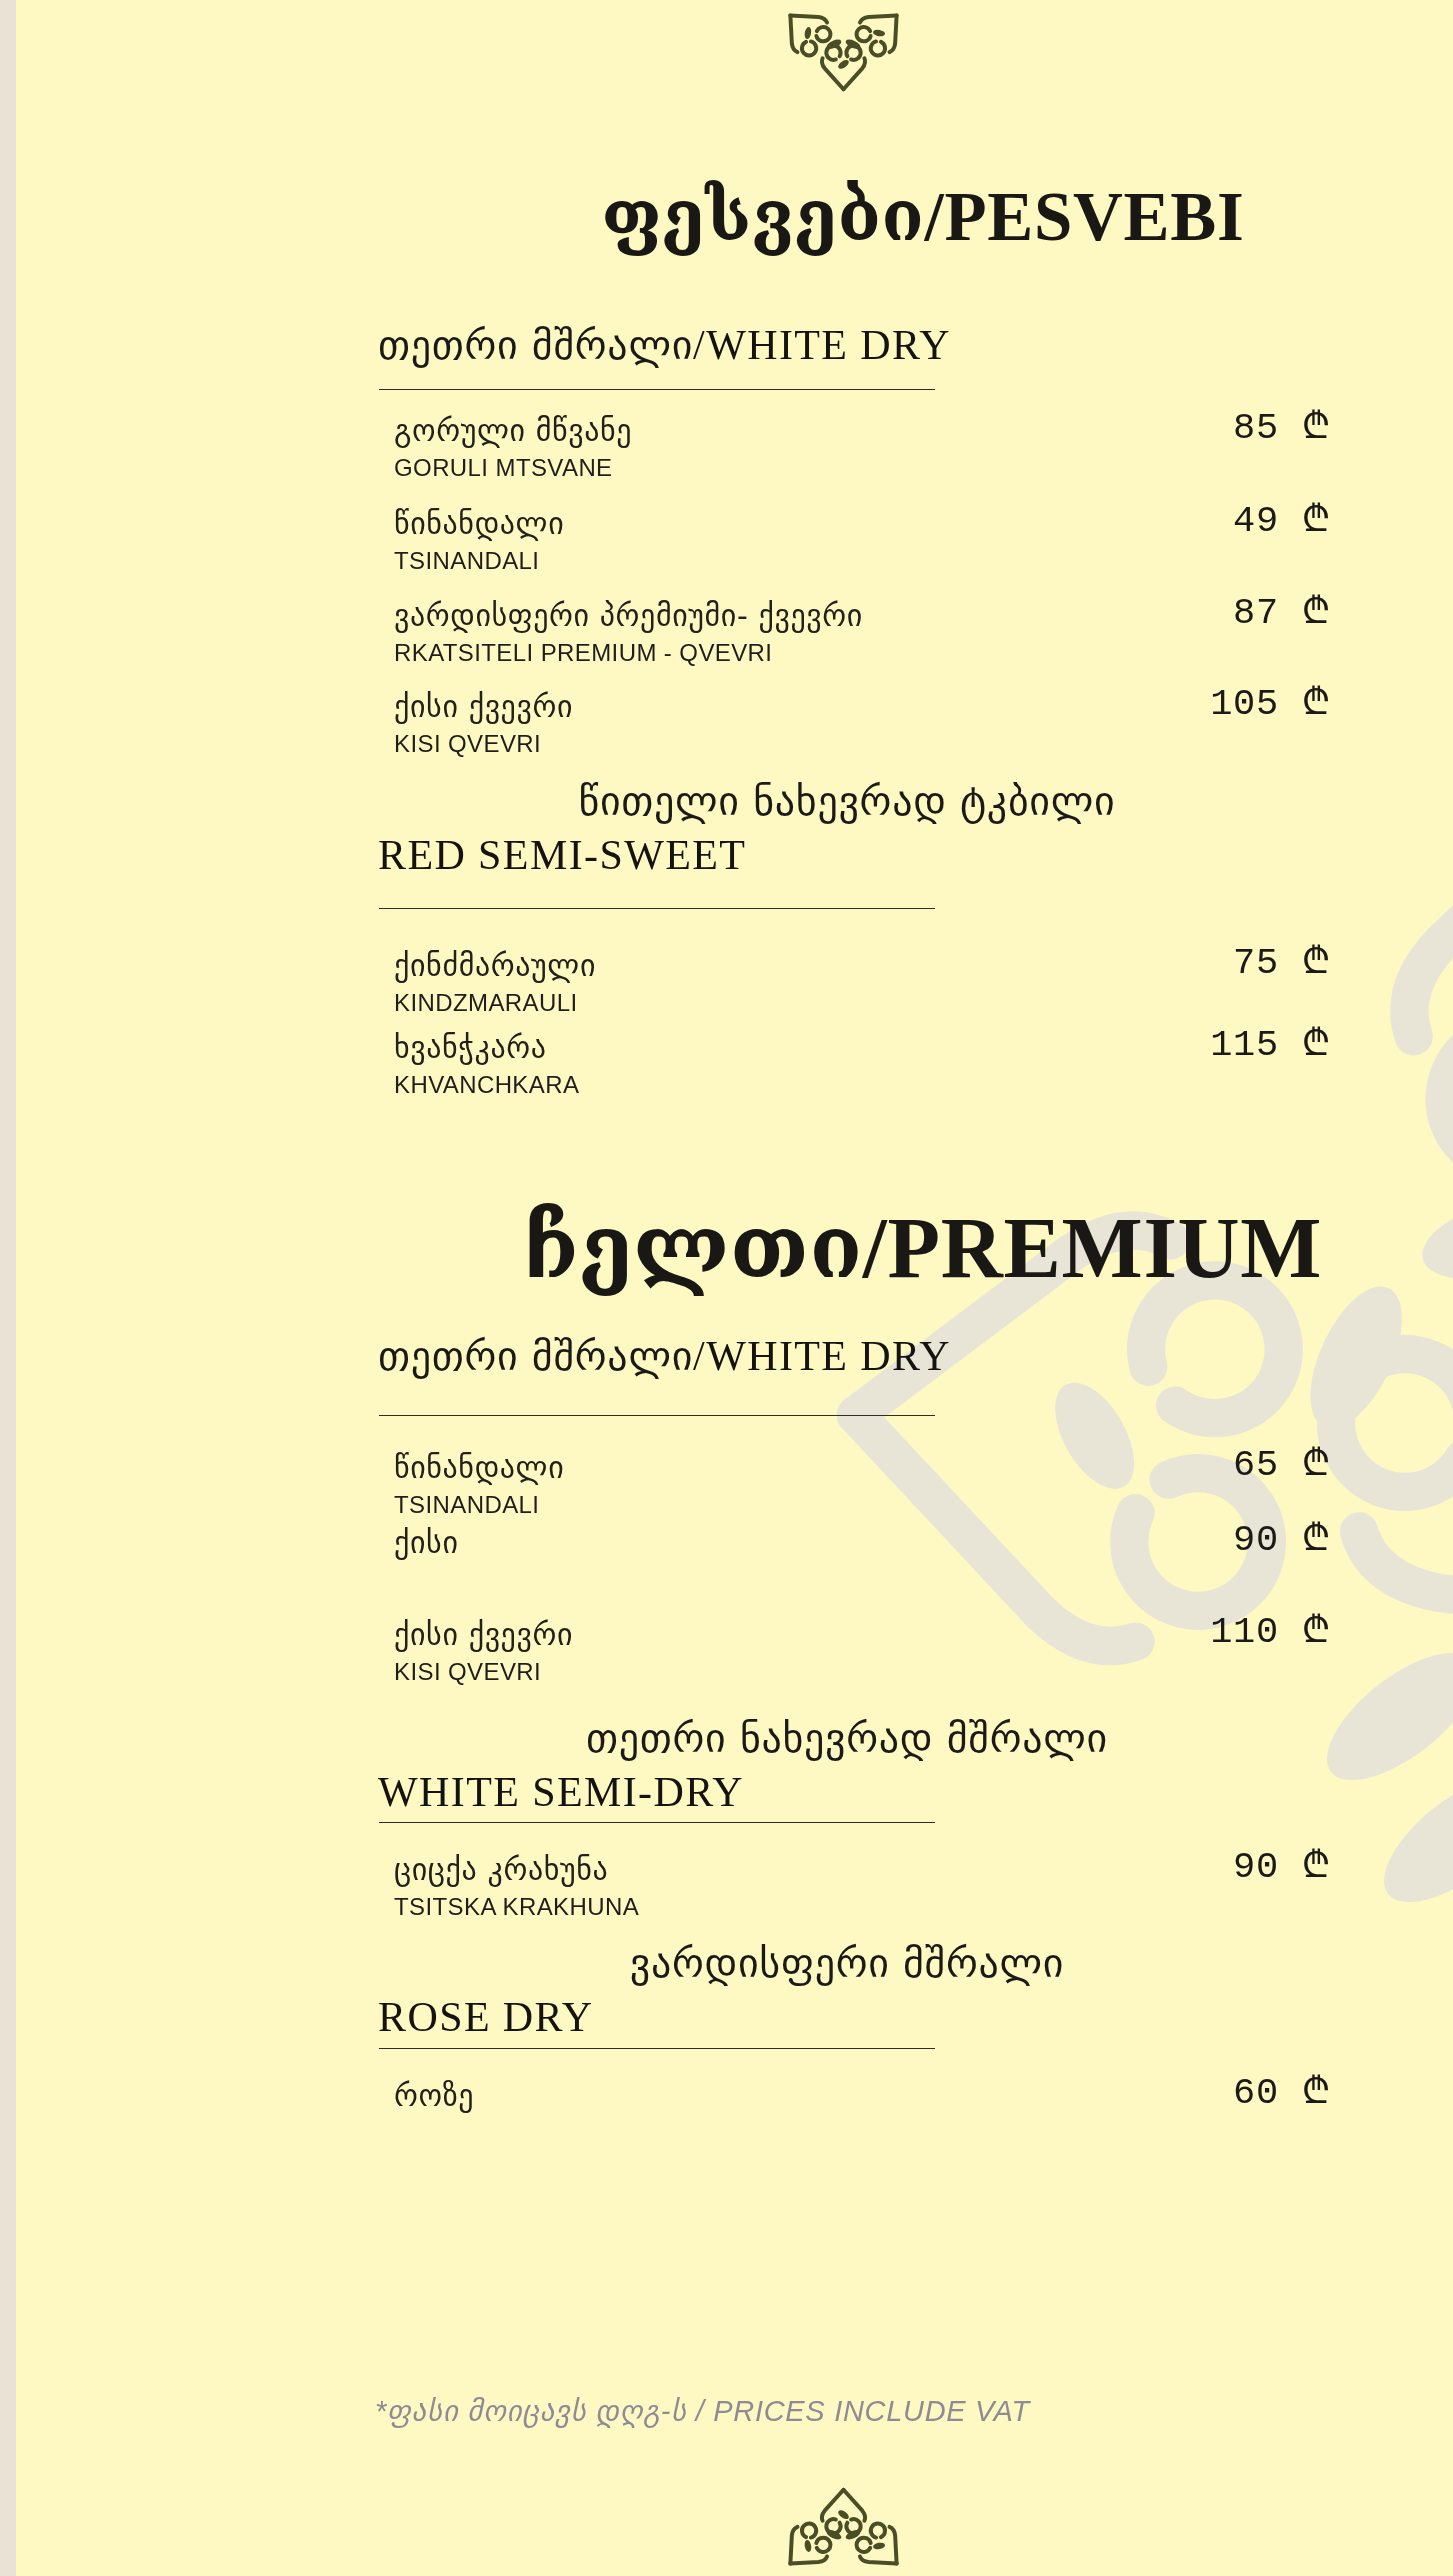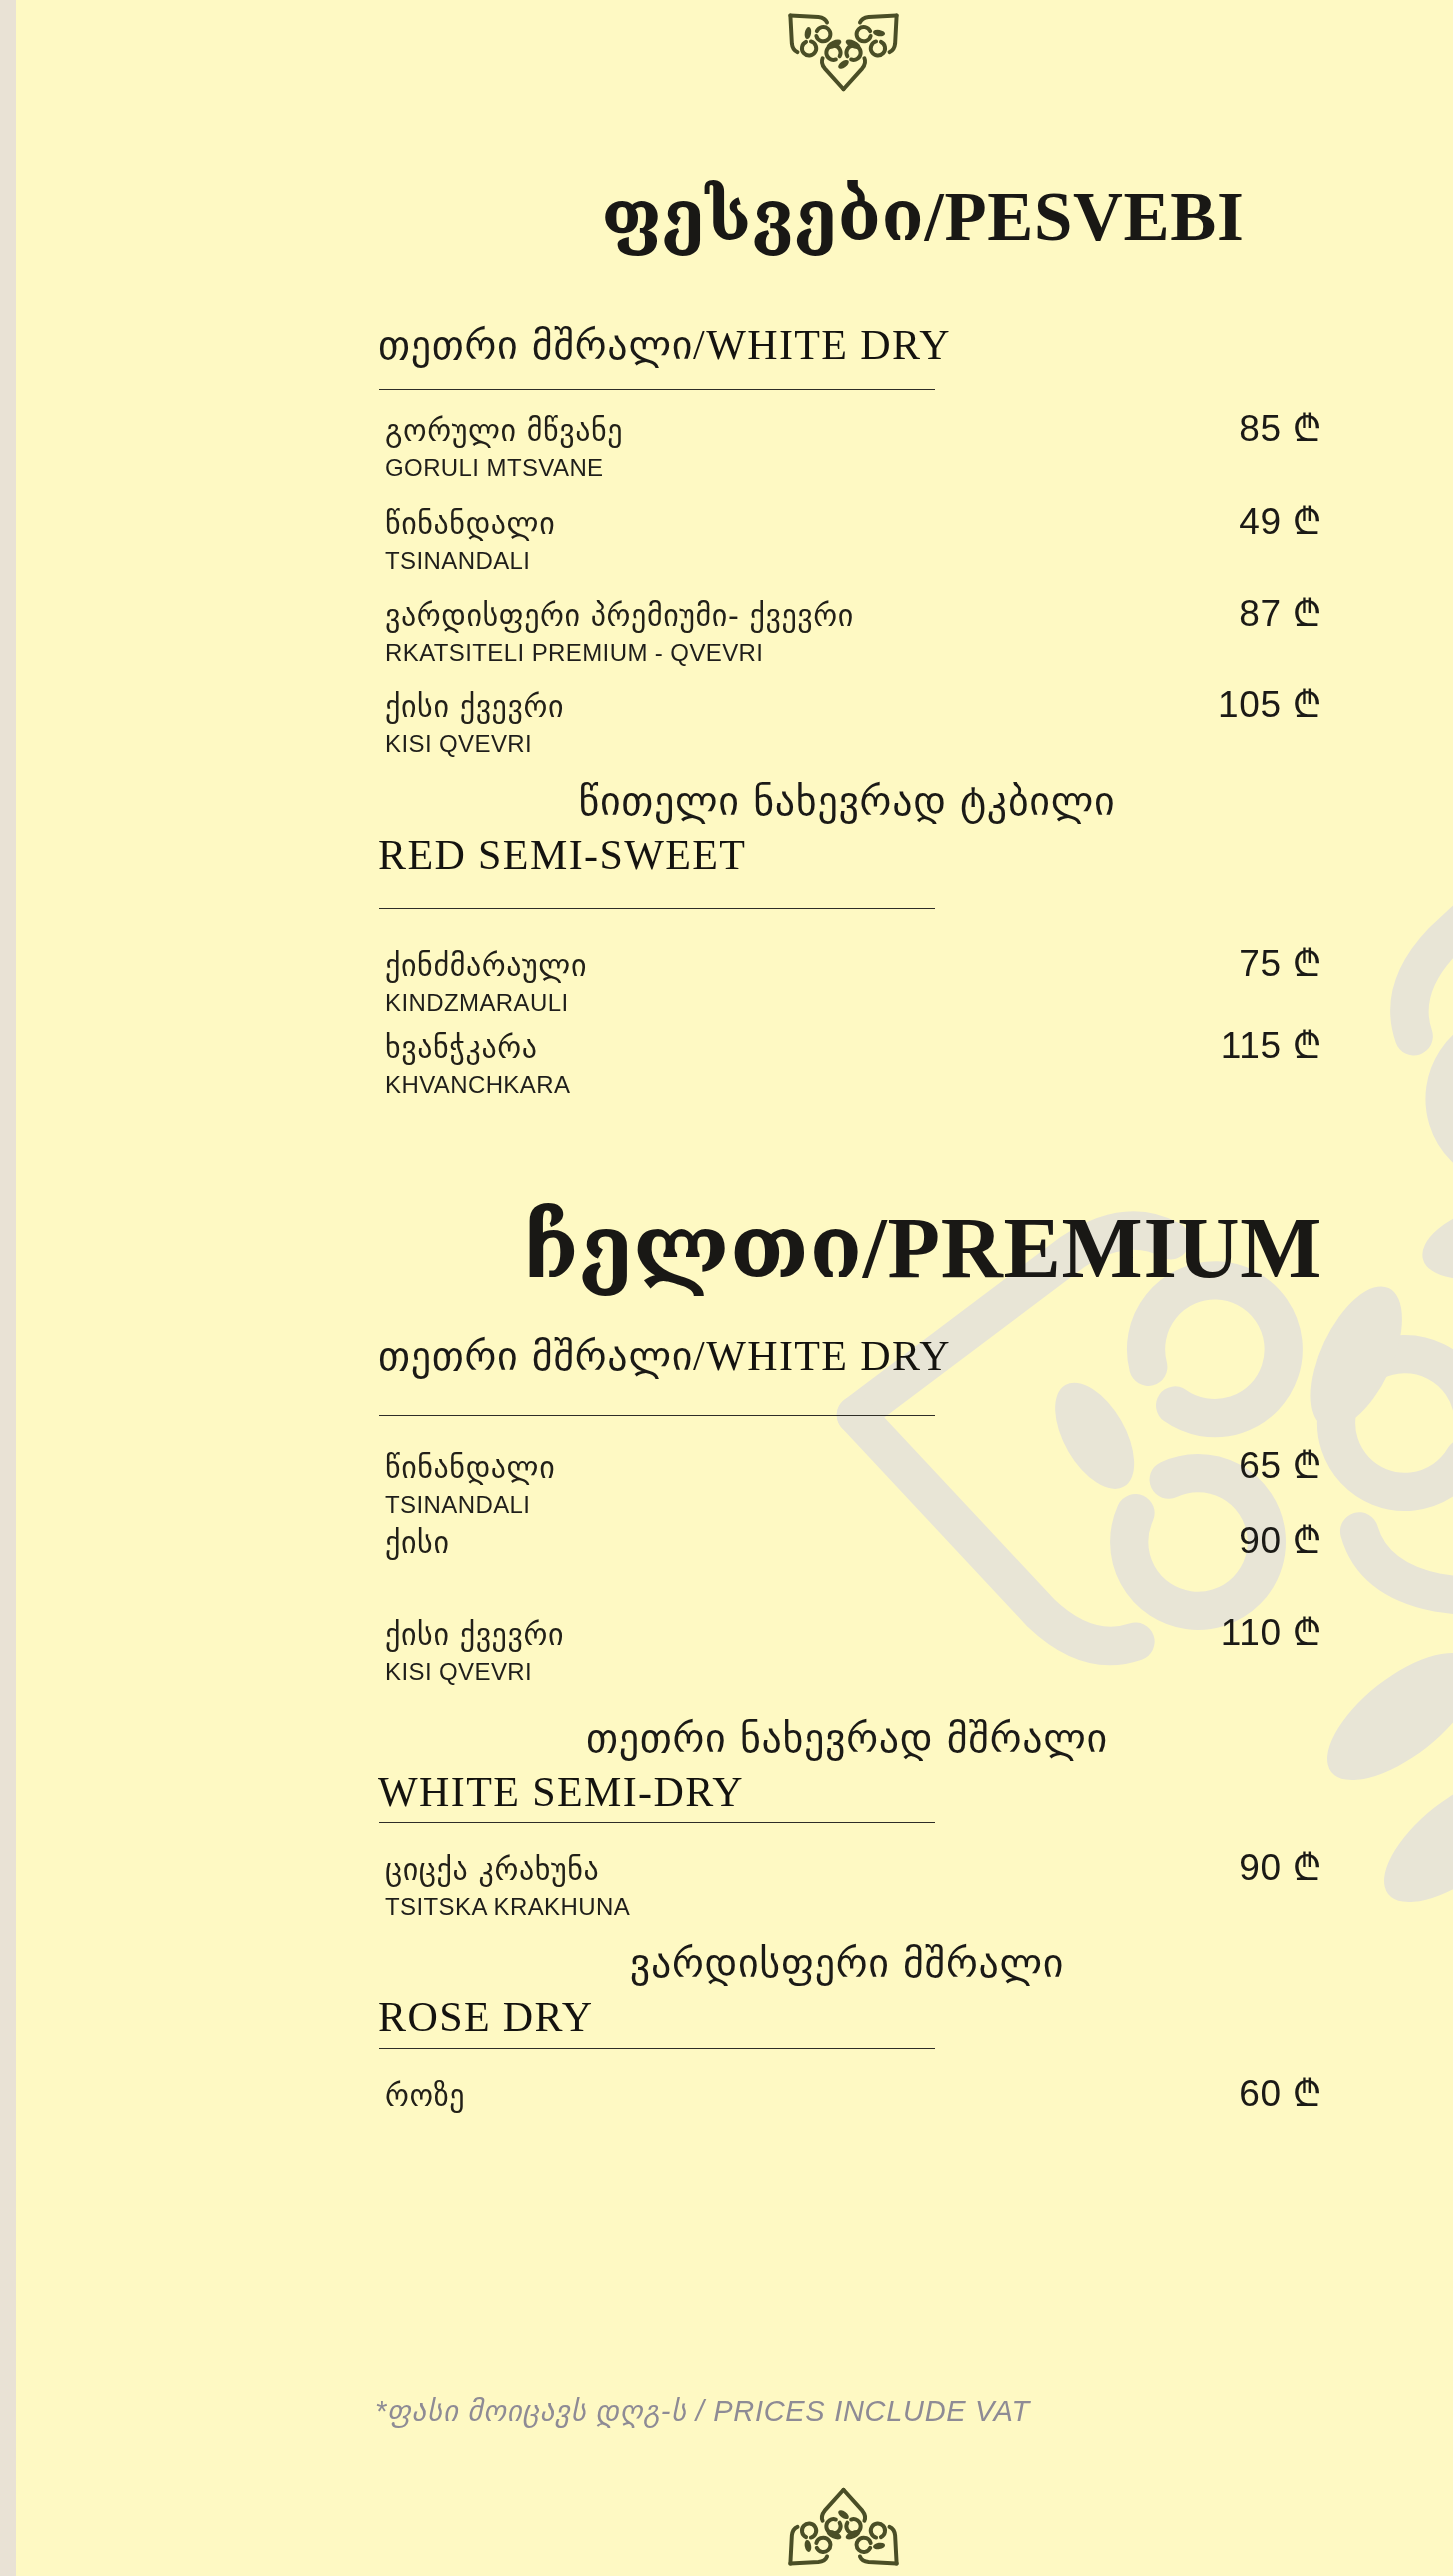"გორული მწვანე" .item { left: 369px -> 378px }
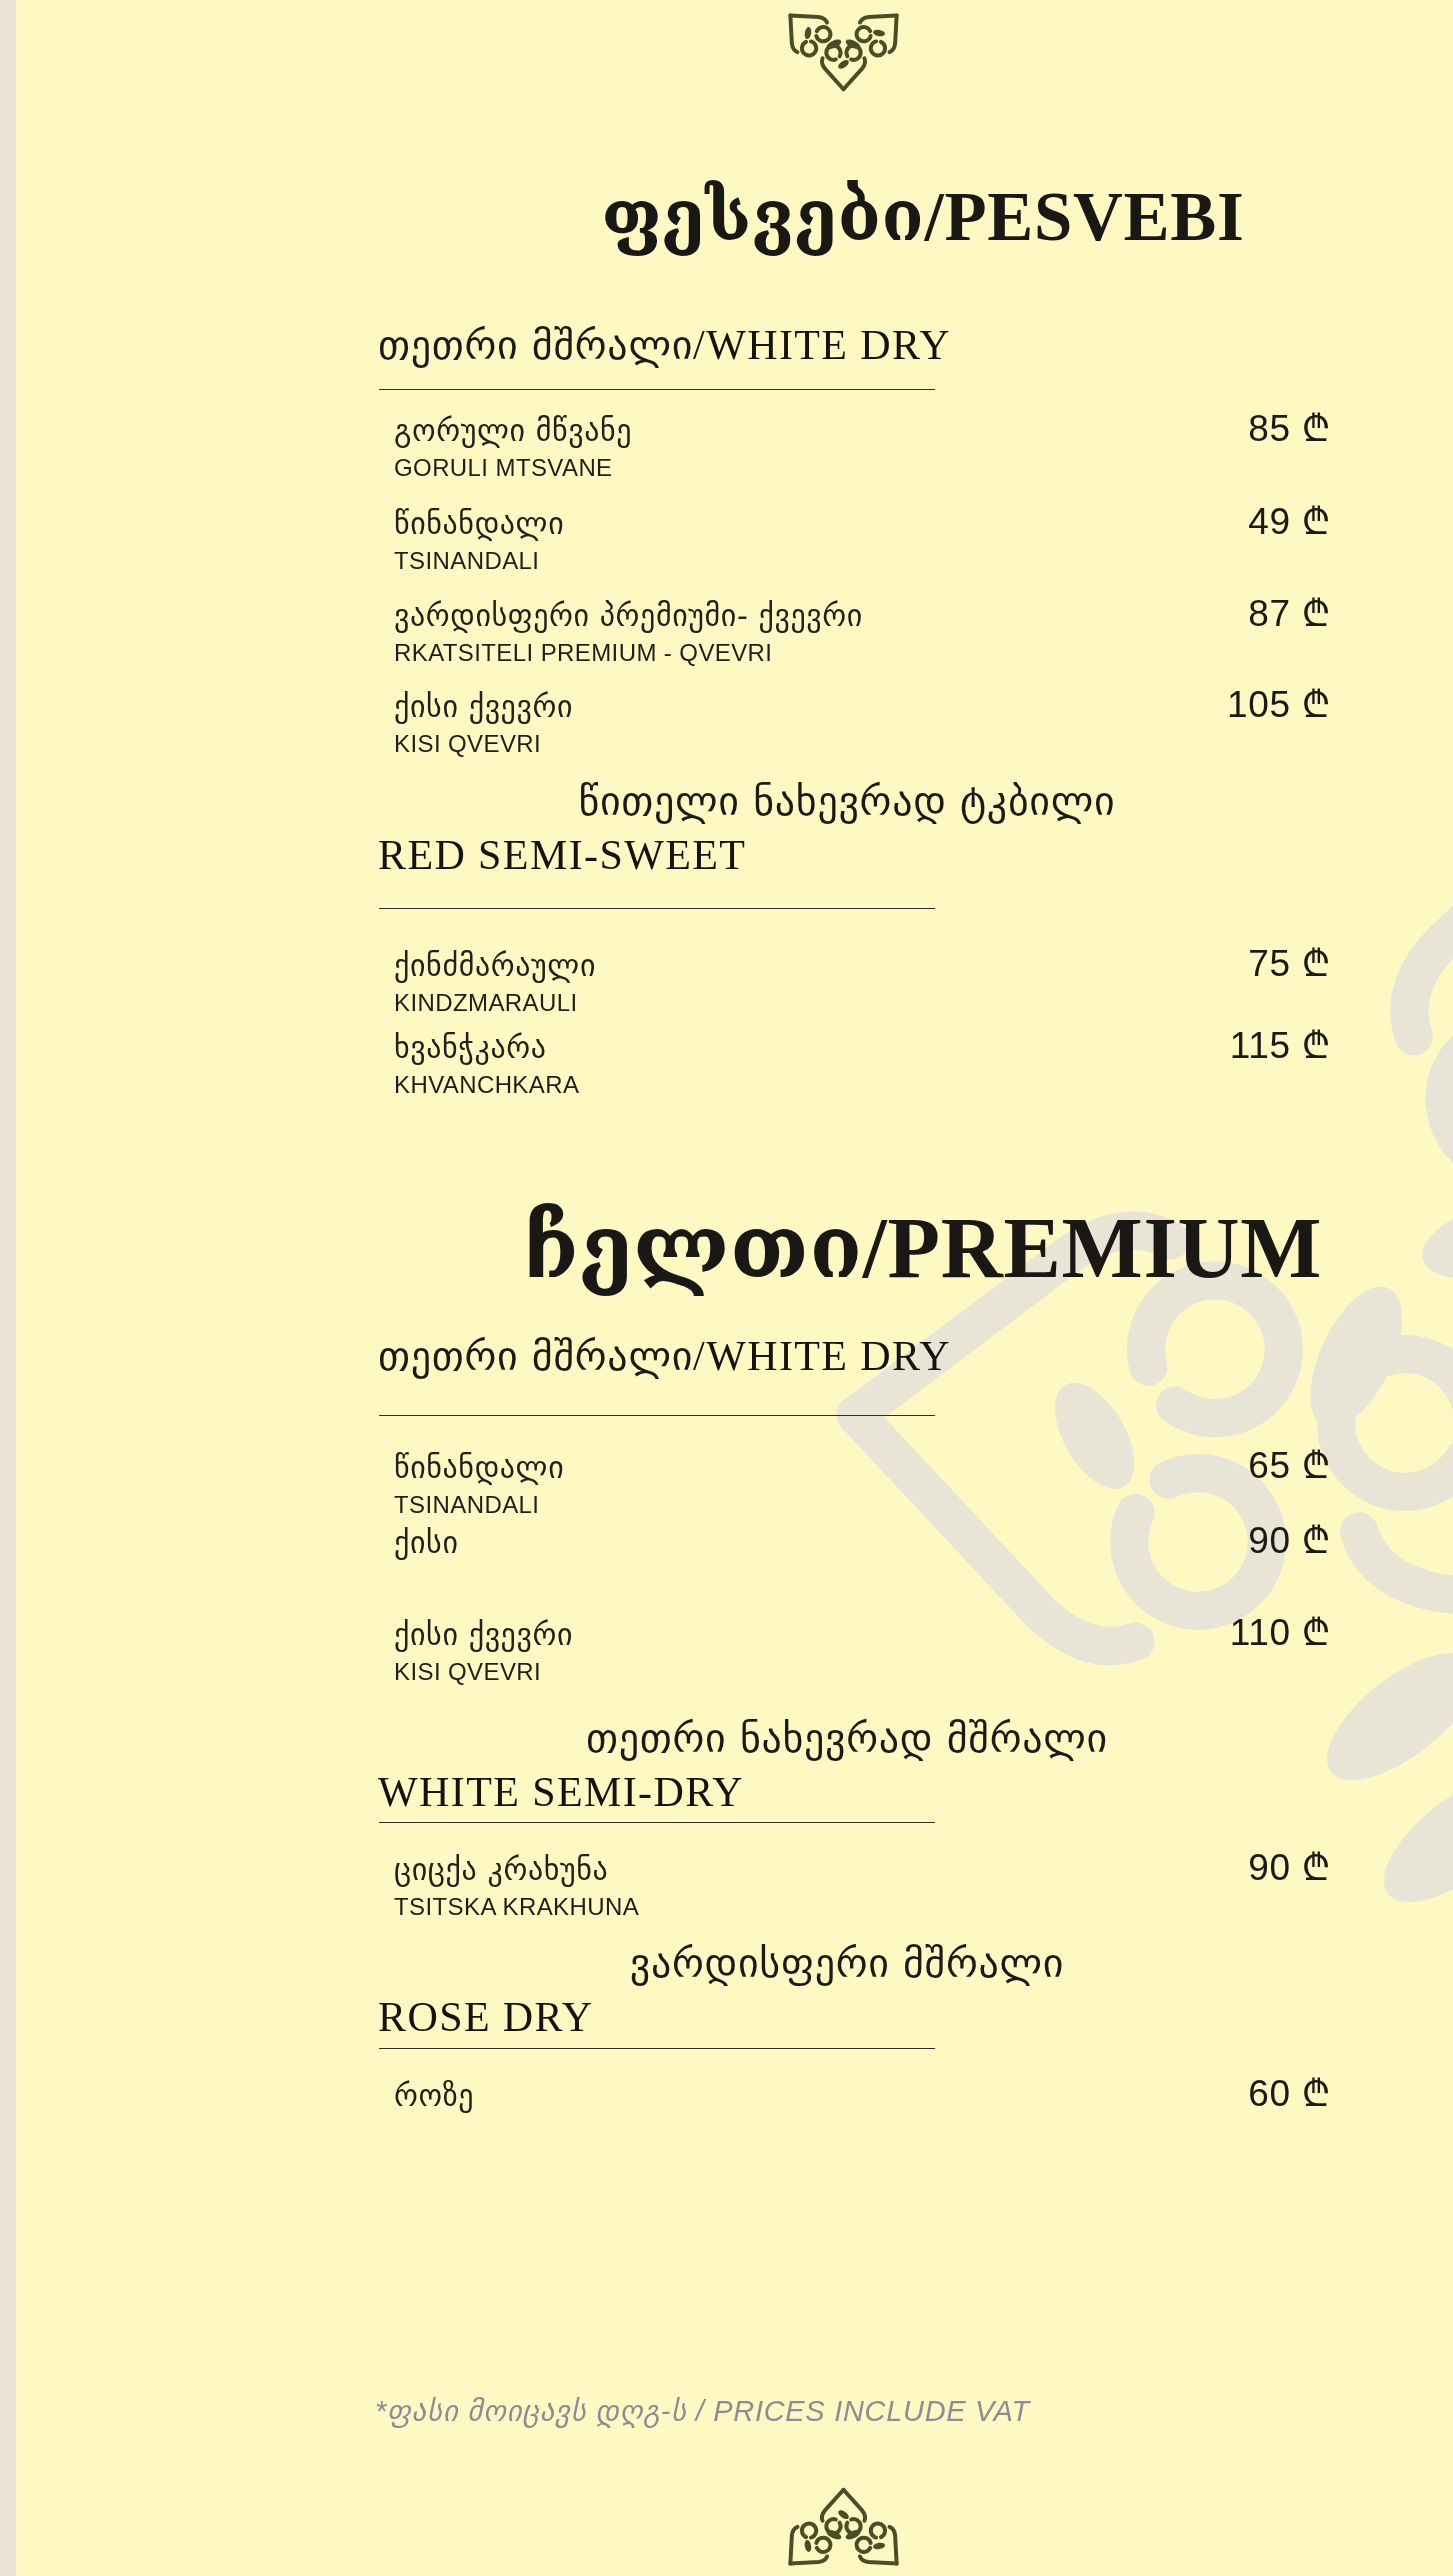"85 ₾" .item .price { font-family: Liberation Sans, sans-serif -> Liberation Mono, monospace }
